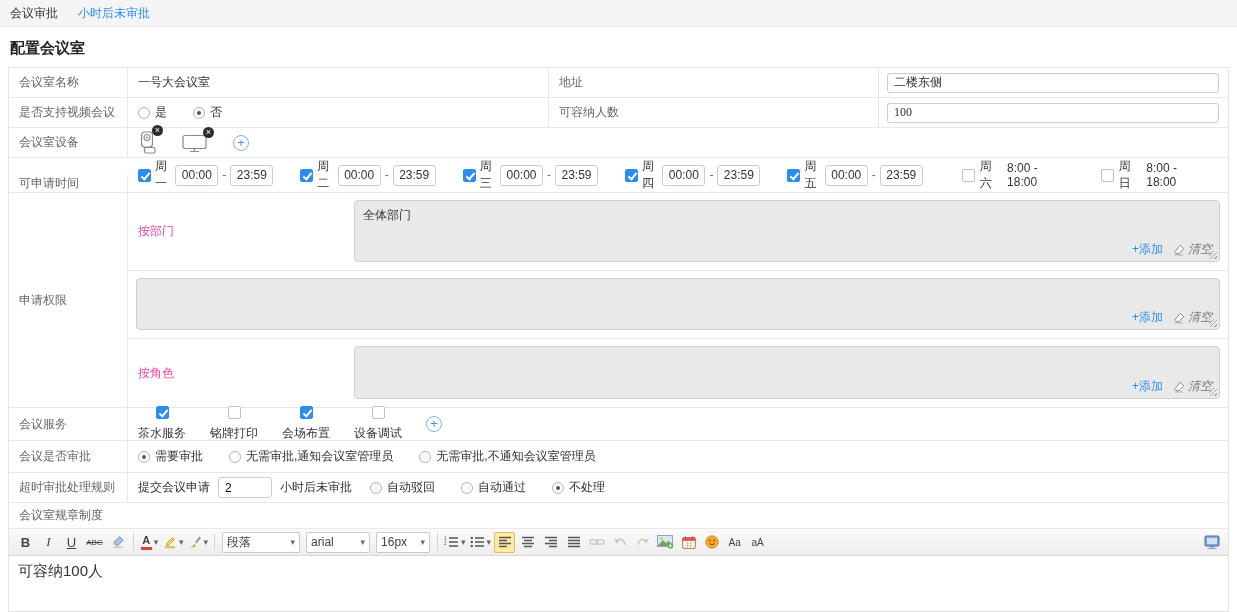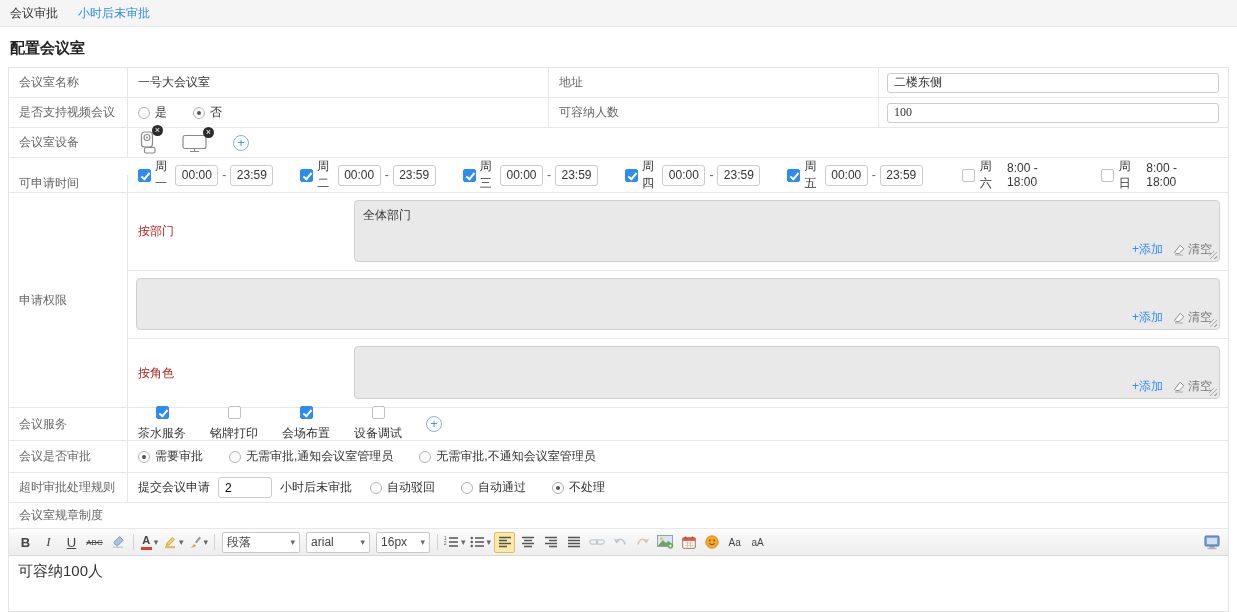"按部门" .sub-label { color: #b91c1c -> #ec4899 }
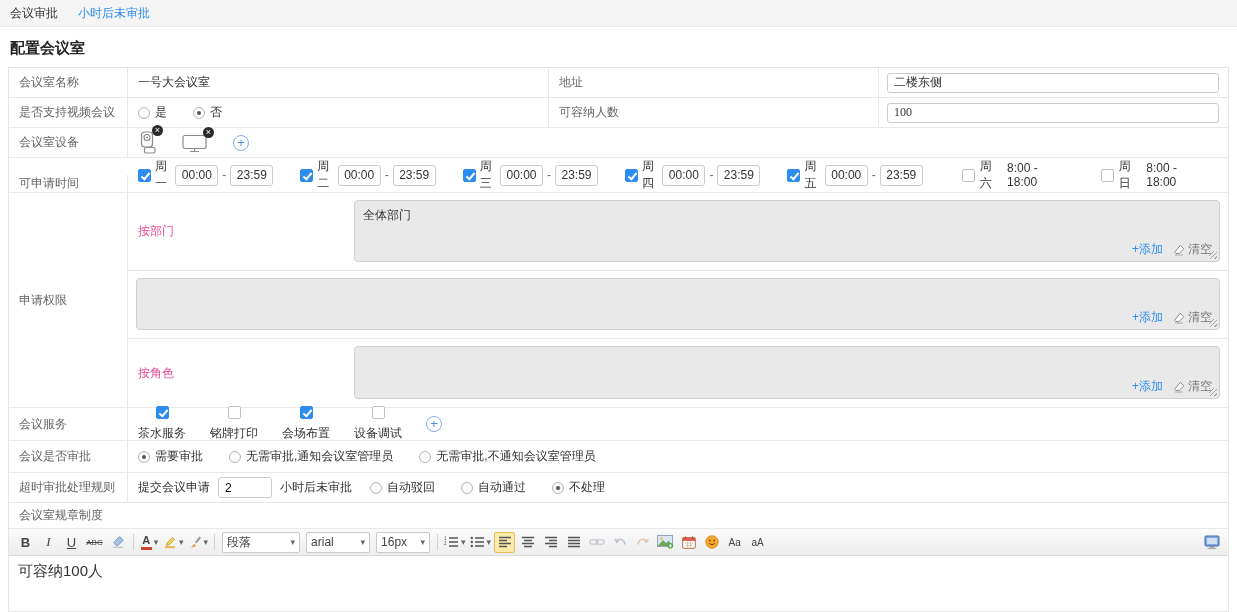"清空" .clearlink { font-style: none -> italic }
